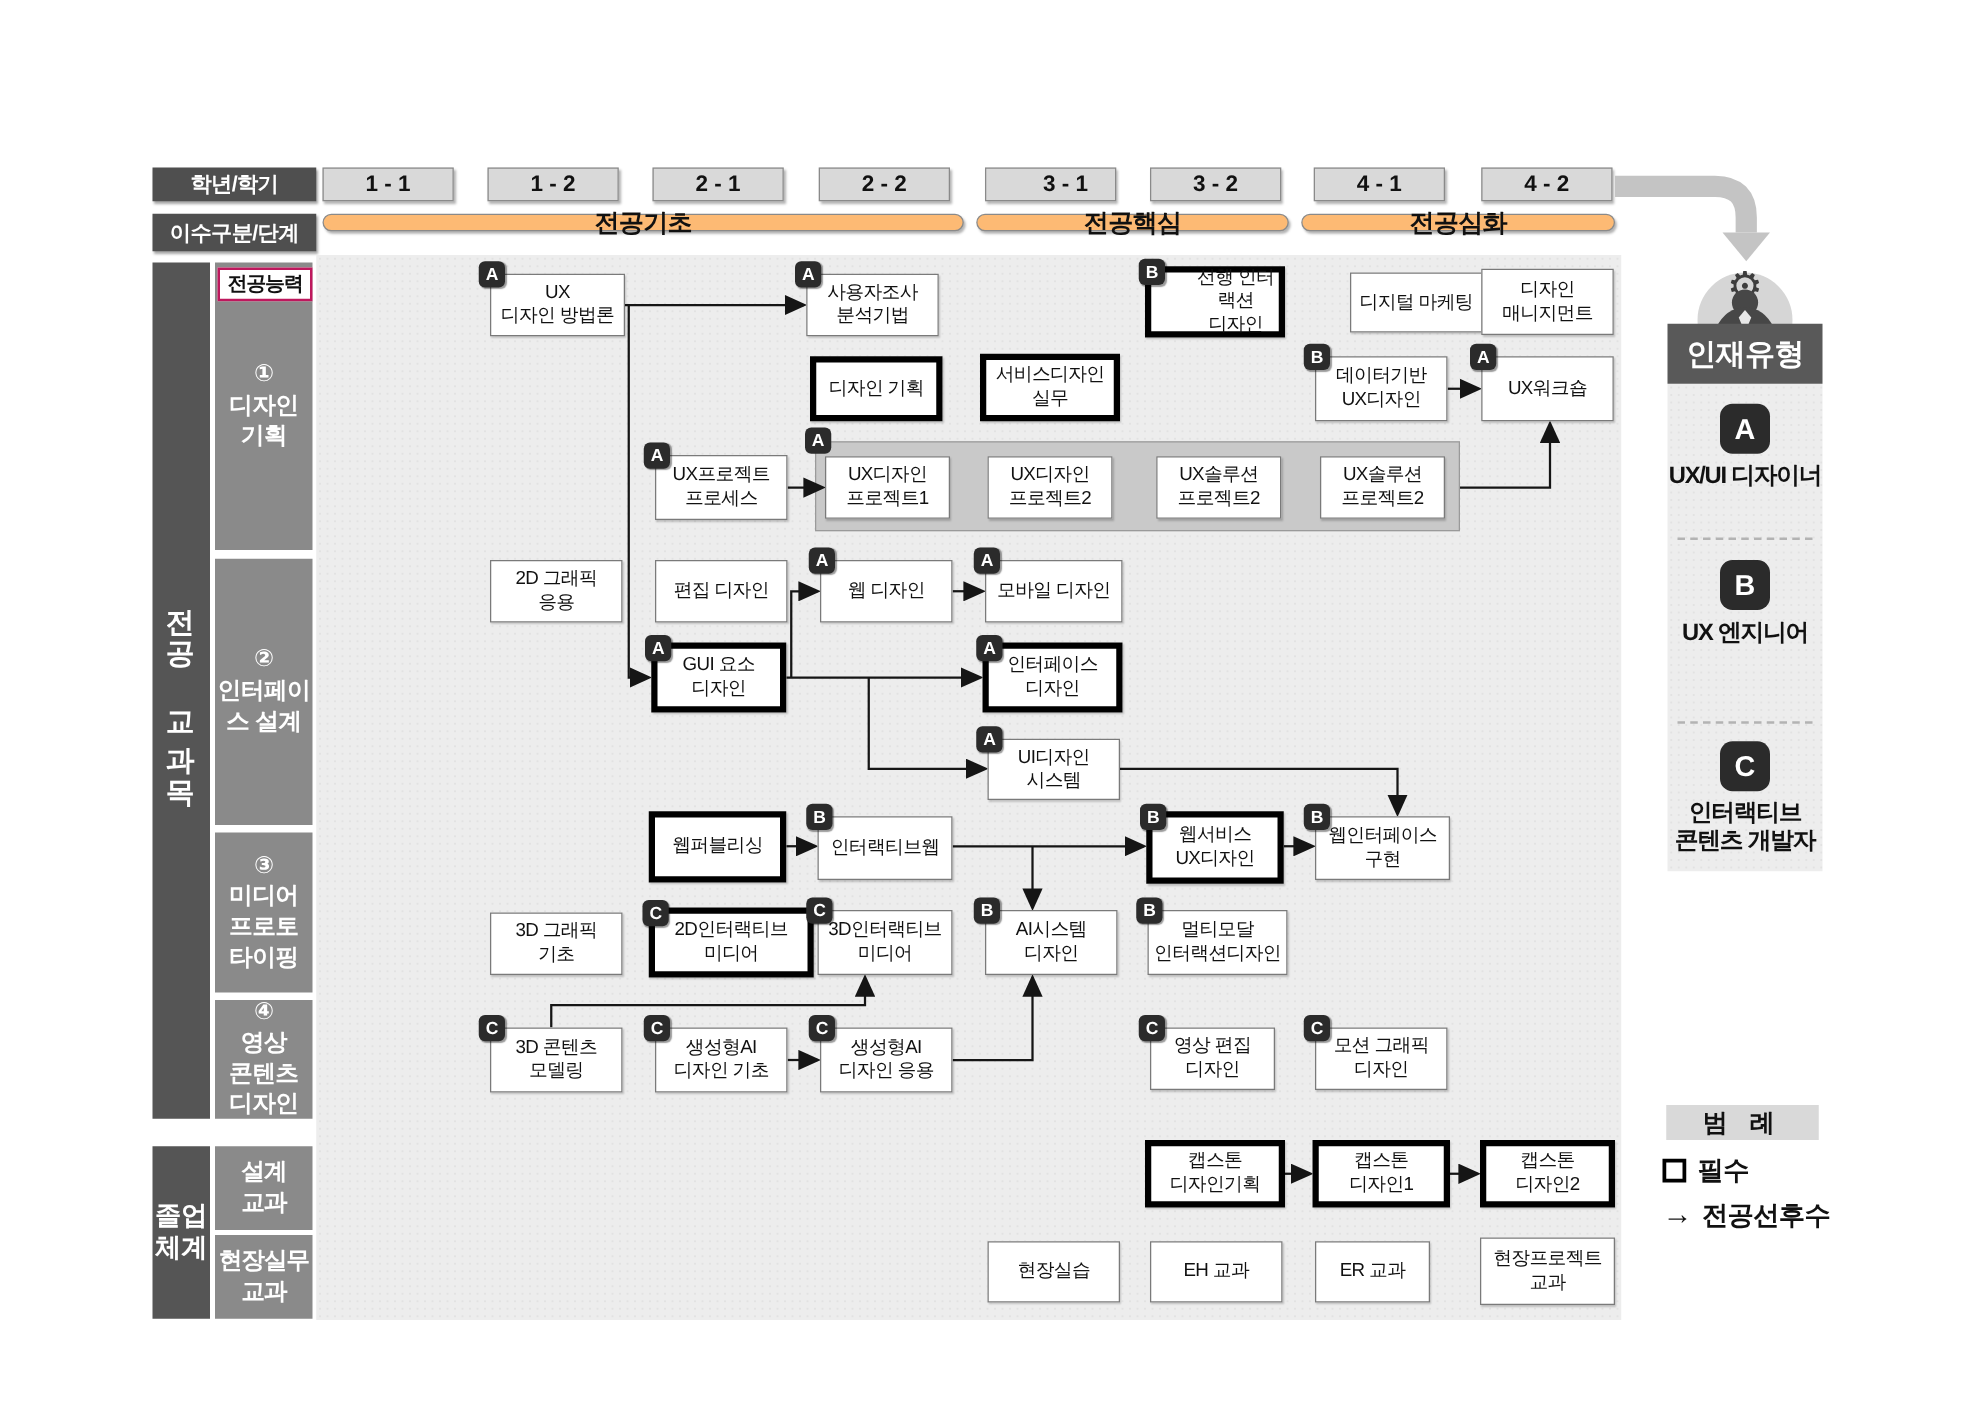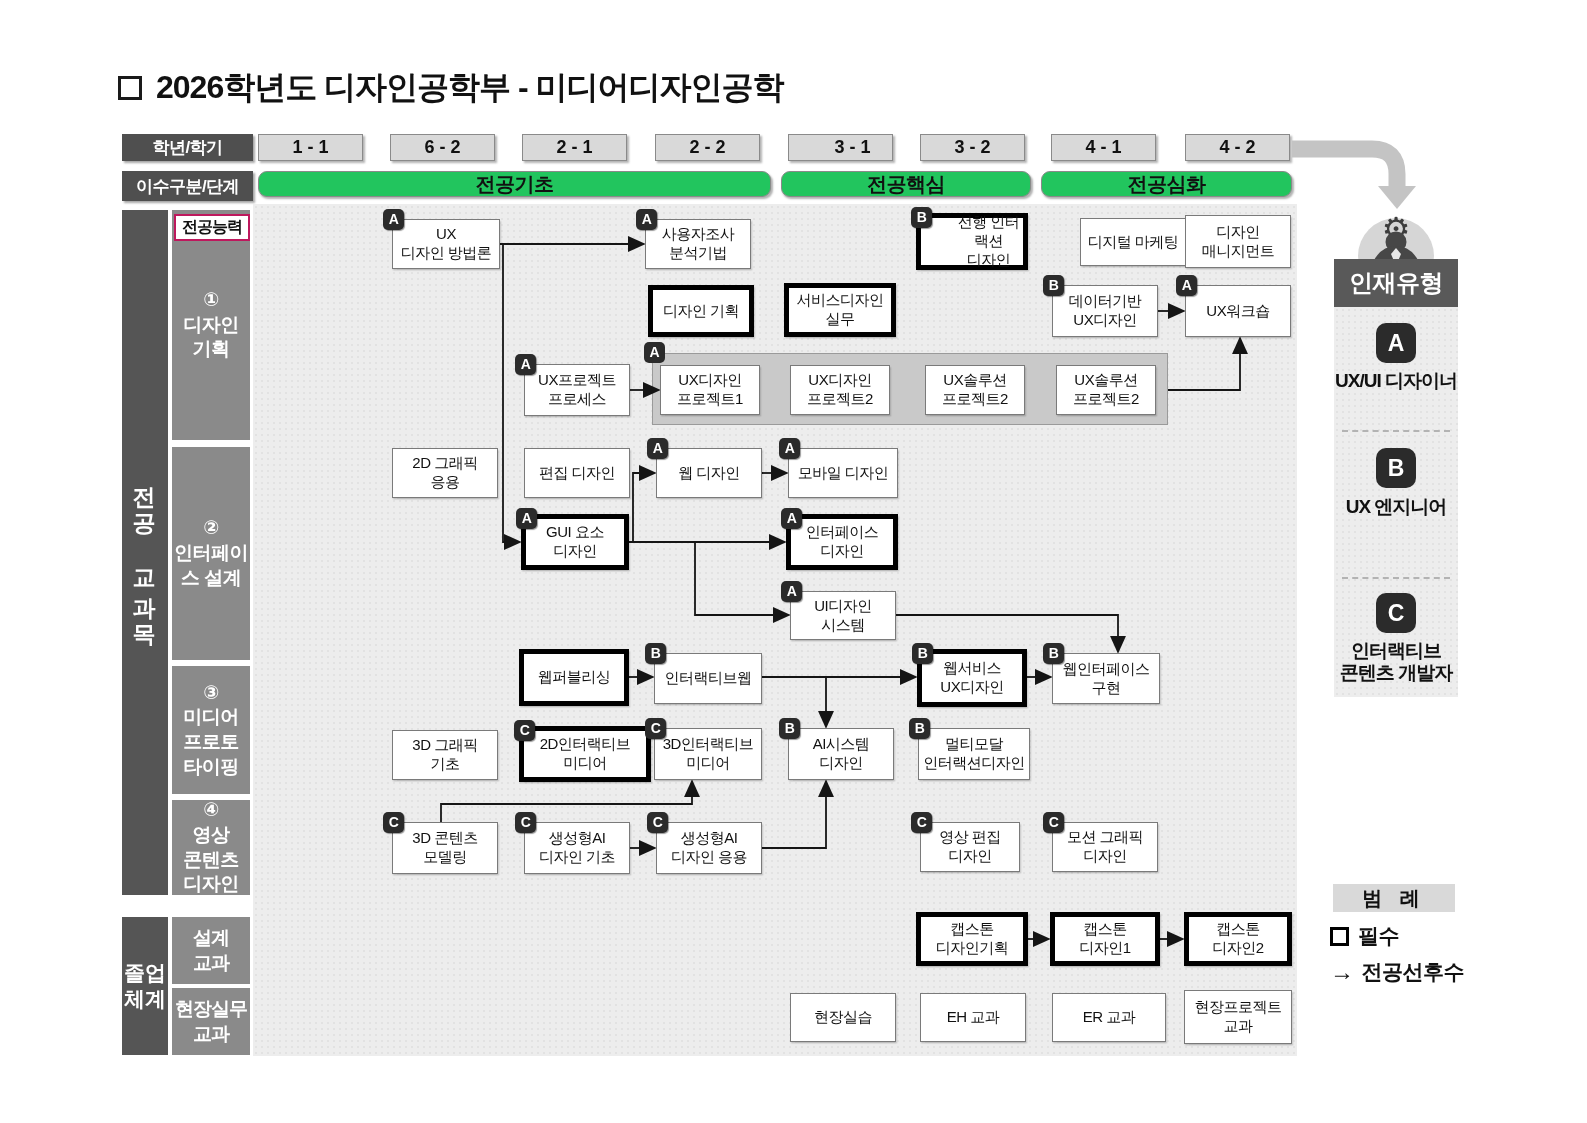"2026학년도 디자인공학부 - 미디어디자인공학" div.title { html: <div> <span></span> <span>2026학년도 디자인공학부 - 미디어디자인공학</span> </div> -> none }
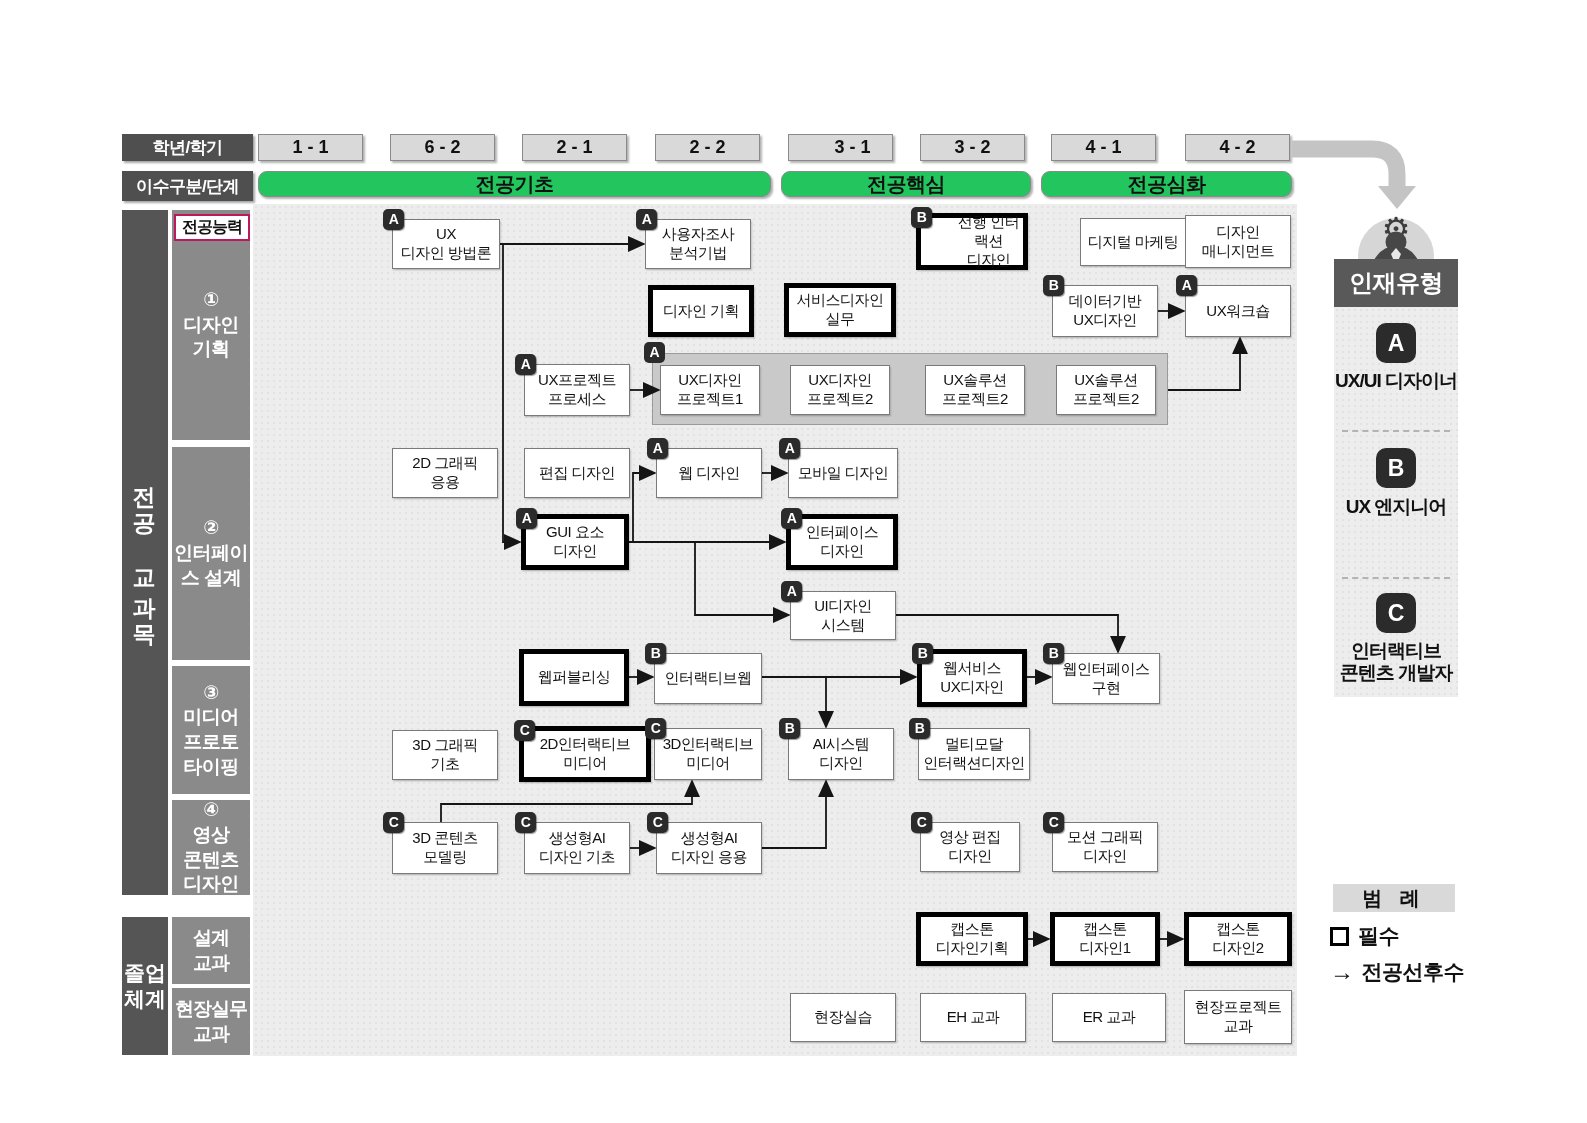"6 - 2" div.sem-cell { text: 6 -> 1 }
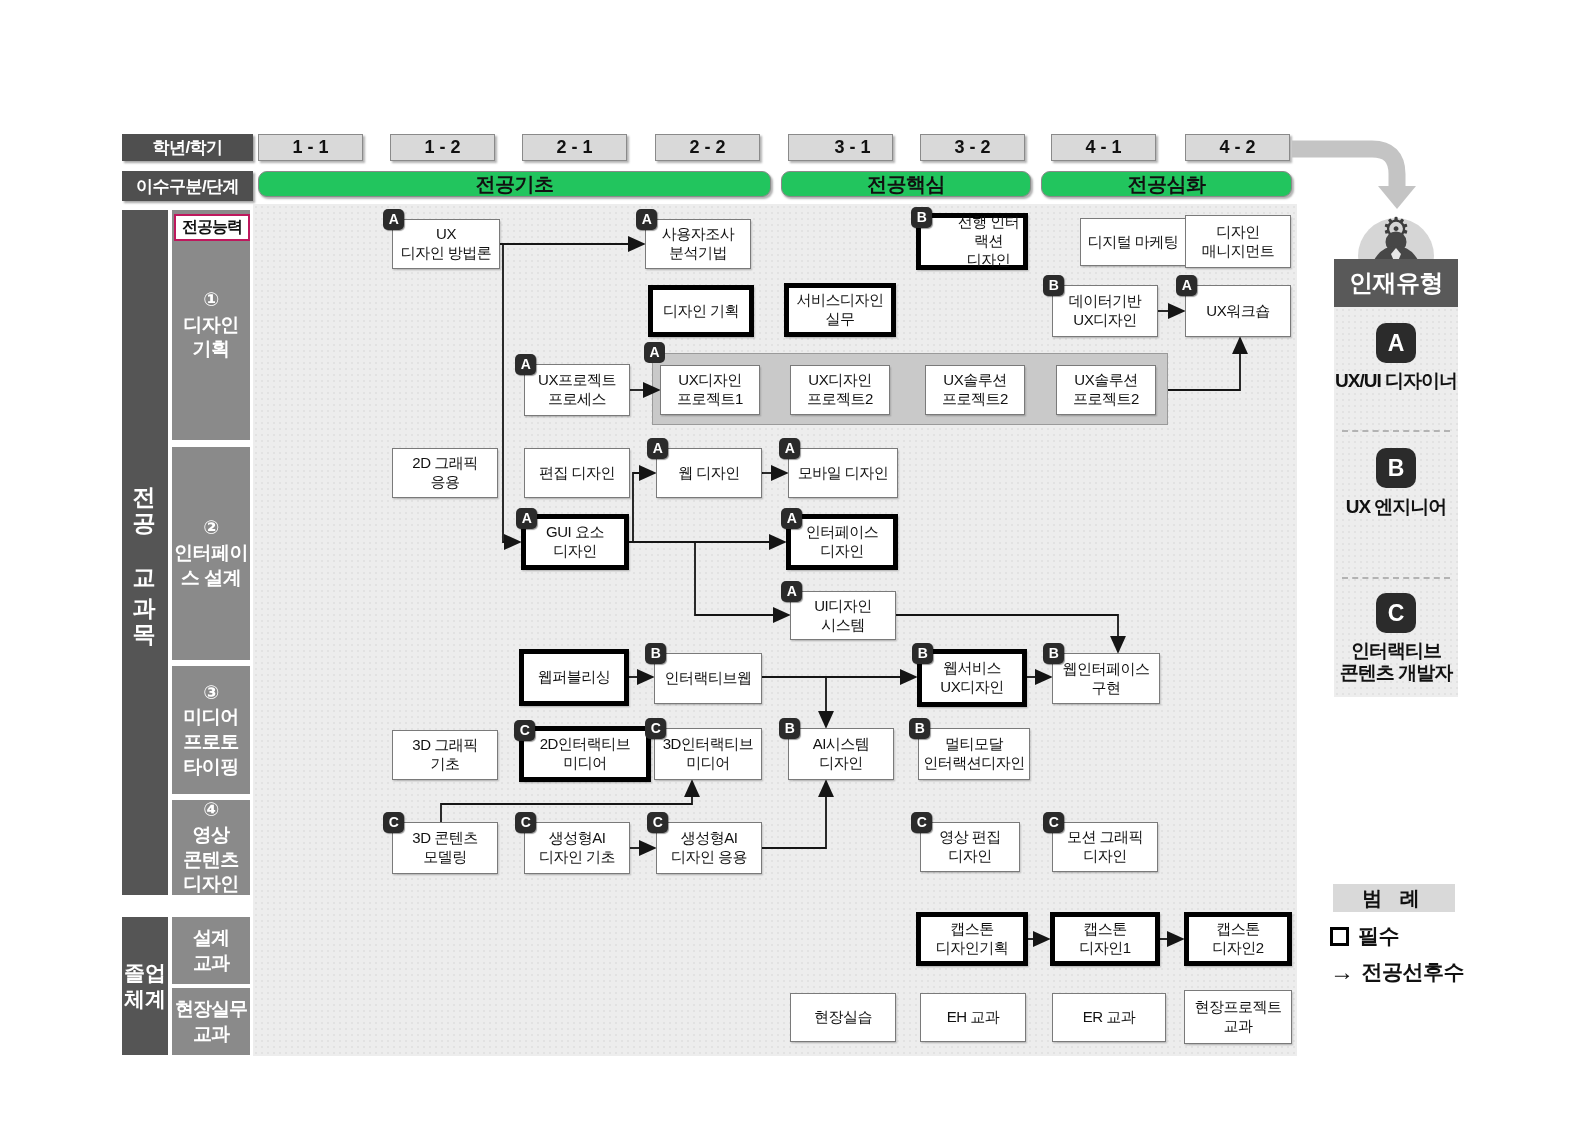"전공기초" .stage-bar { background: #22c55e -> #fdba74; height: 26px -> 14px }
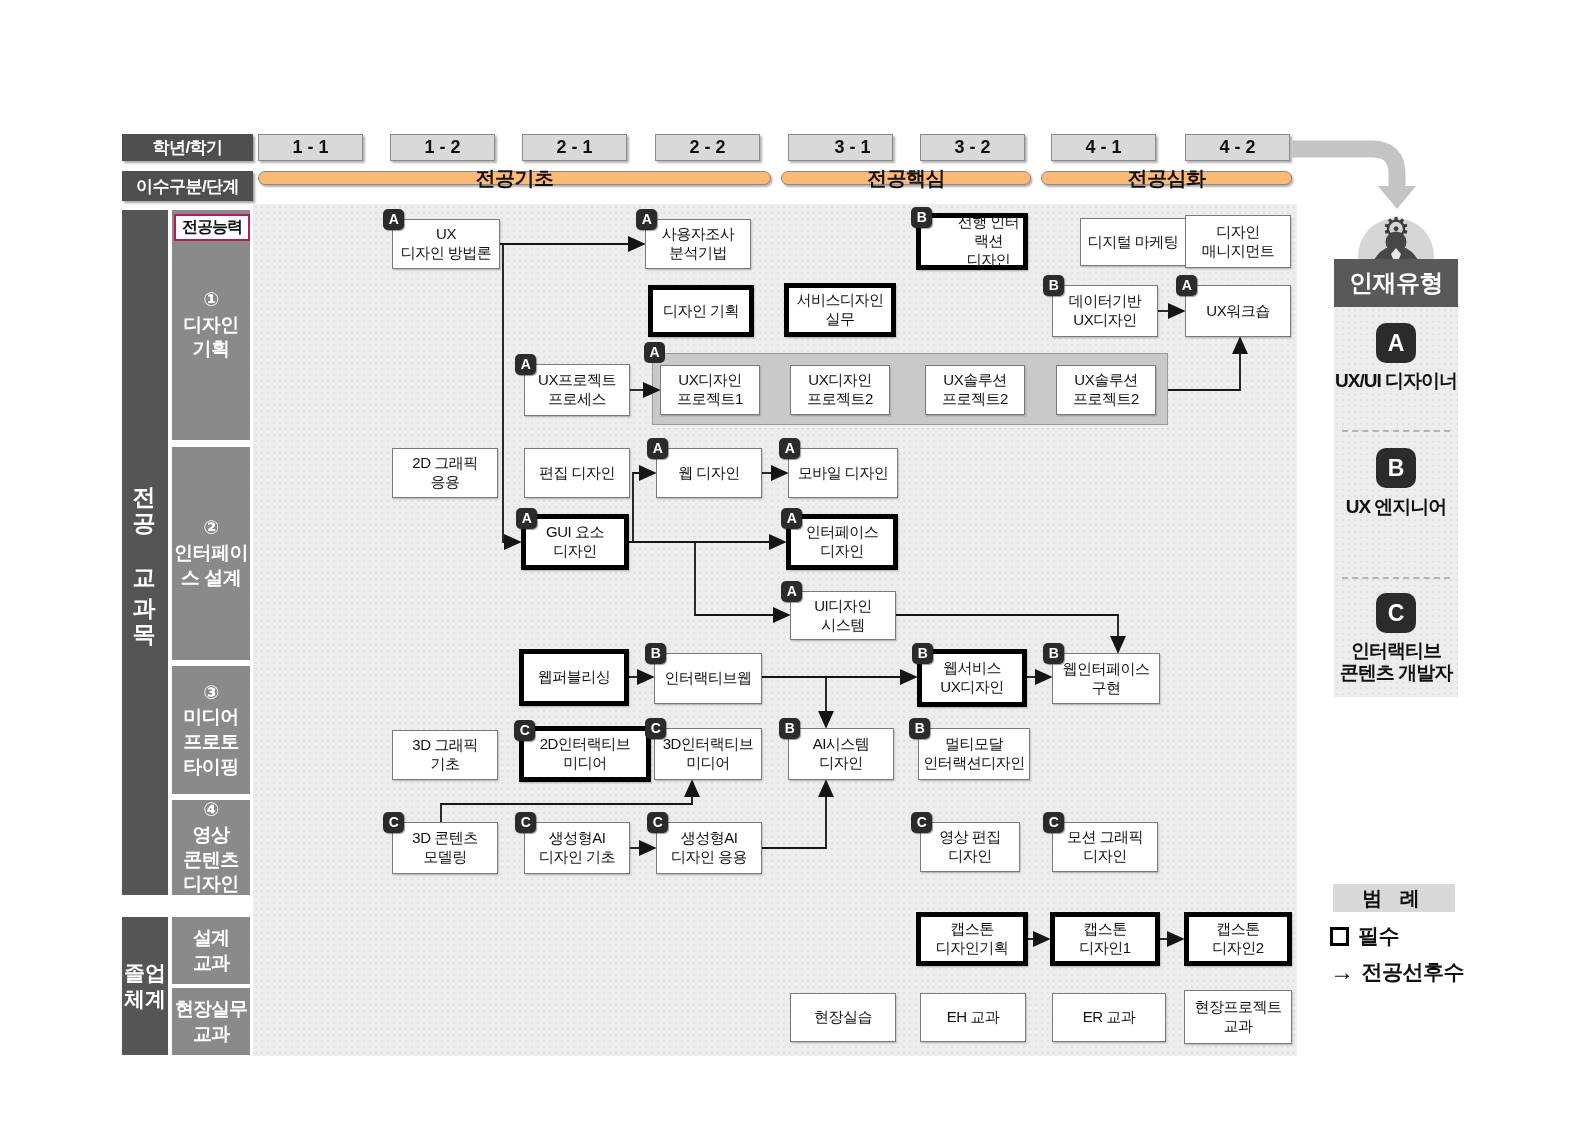"ER 교과" div.course { width: 114px -> 92px }
